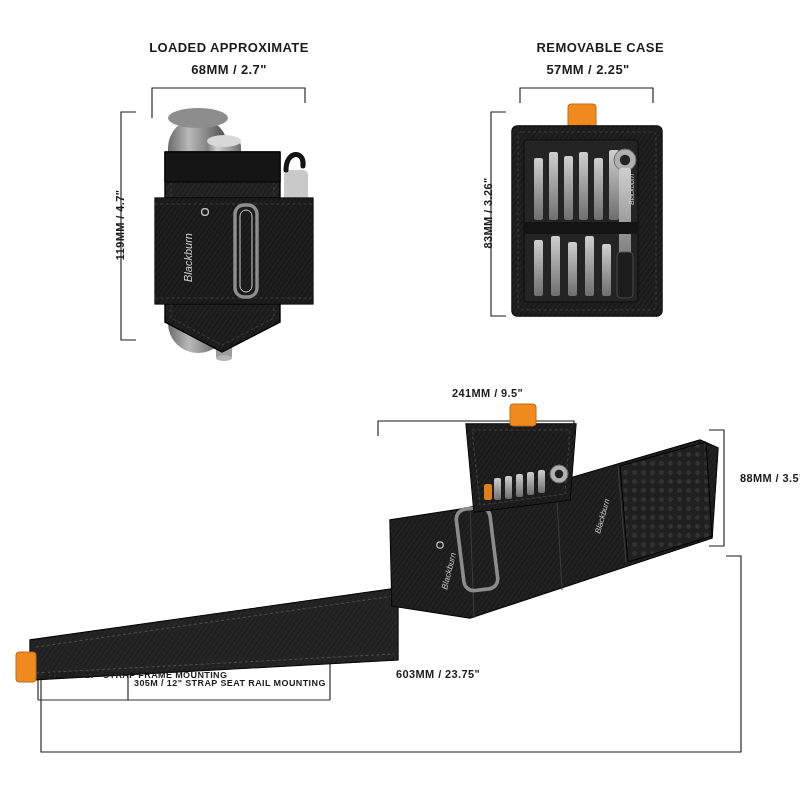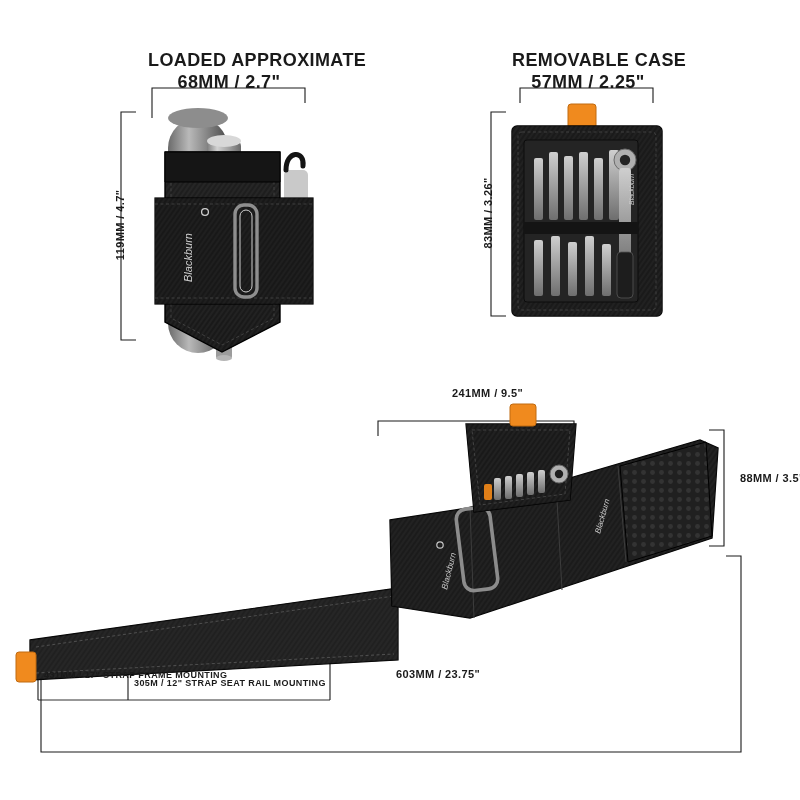"LOADED APPROXIMATE" .title { font-size: 18px -> 13px; margin-top: 10px -> none }
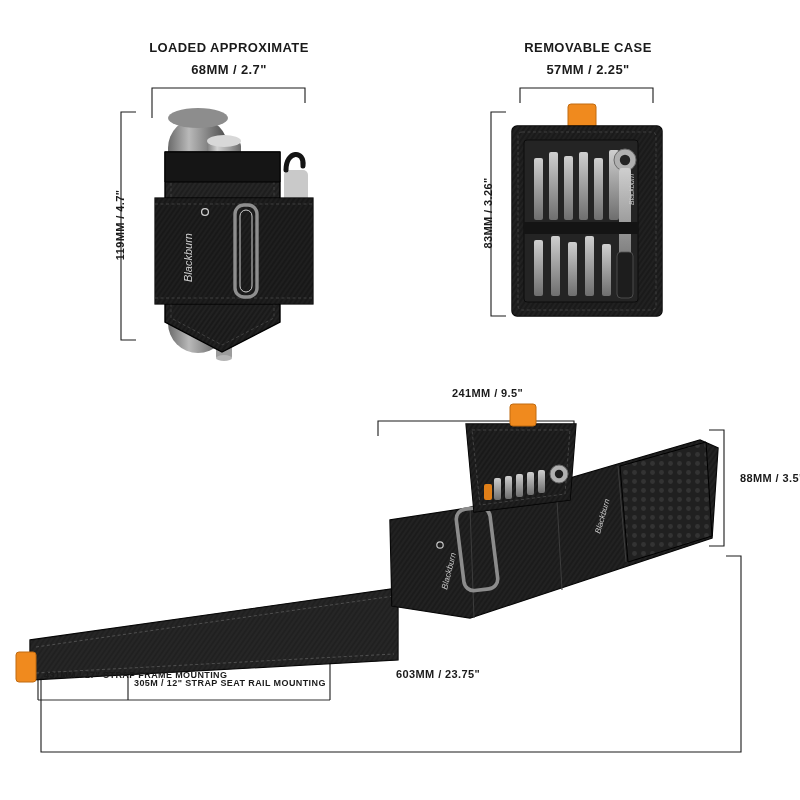"REMOVABLE CASE" div.lbl { text-align: none -> right }
